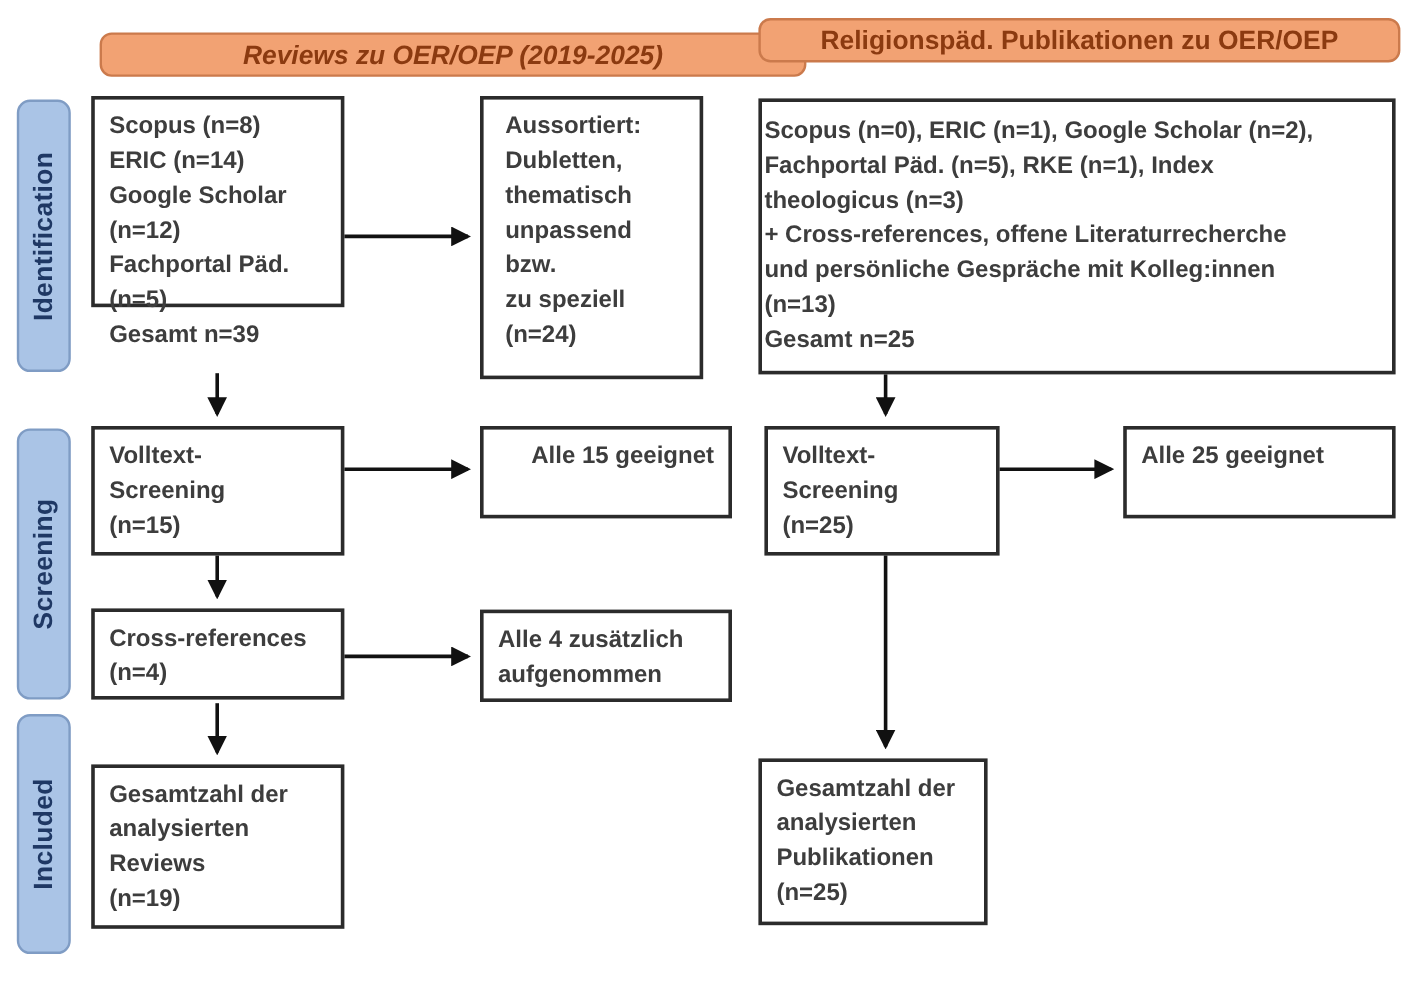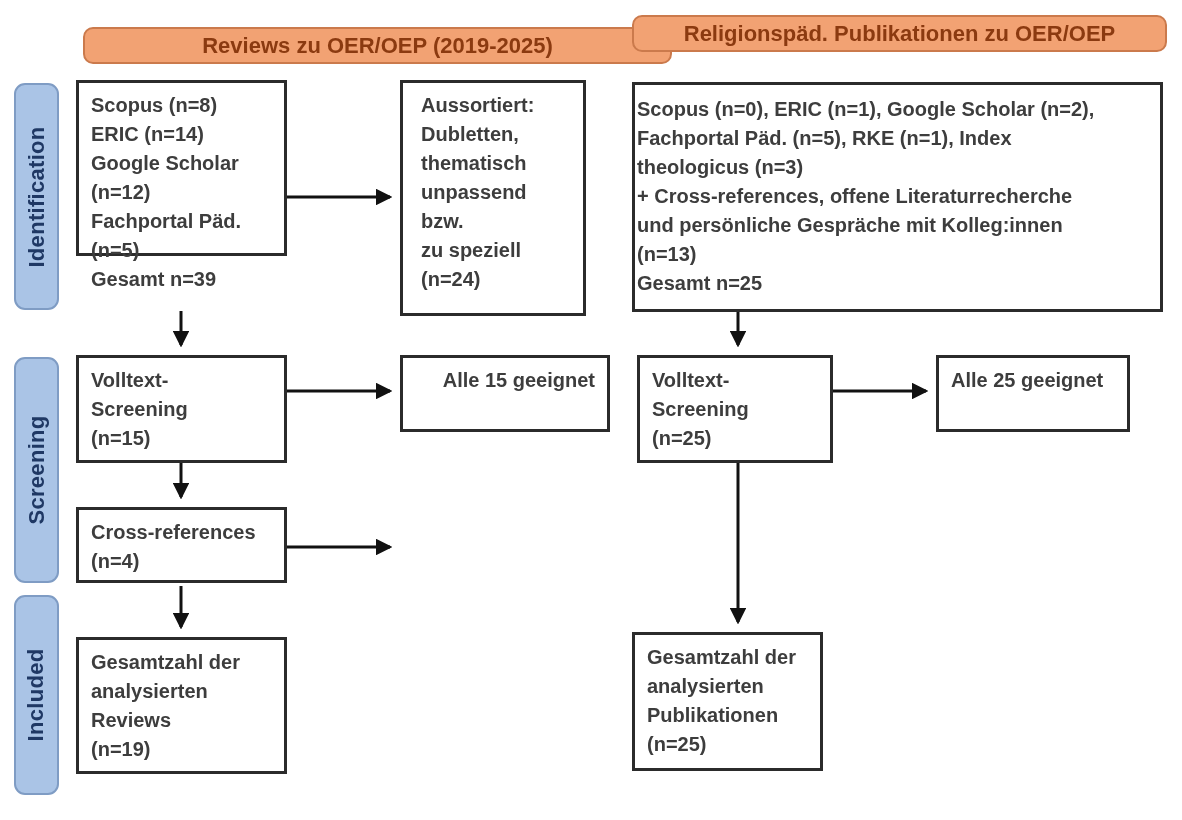"Reviews zu OER/OEP (2019-2025)" div.col-header { font-style: none -> italic }
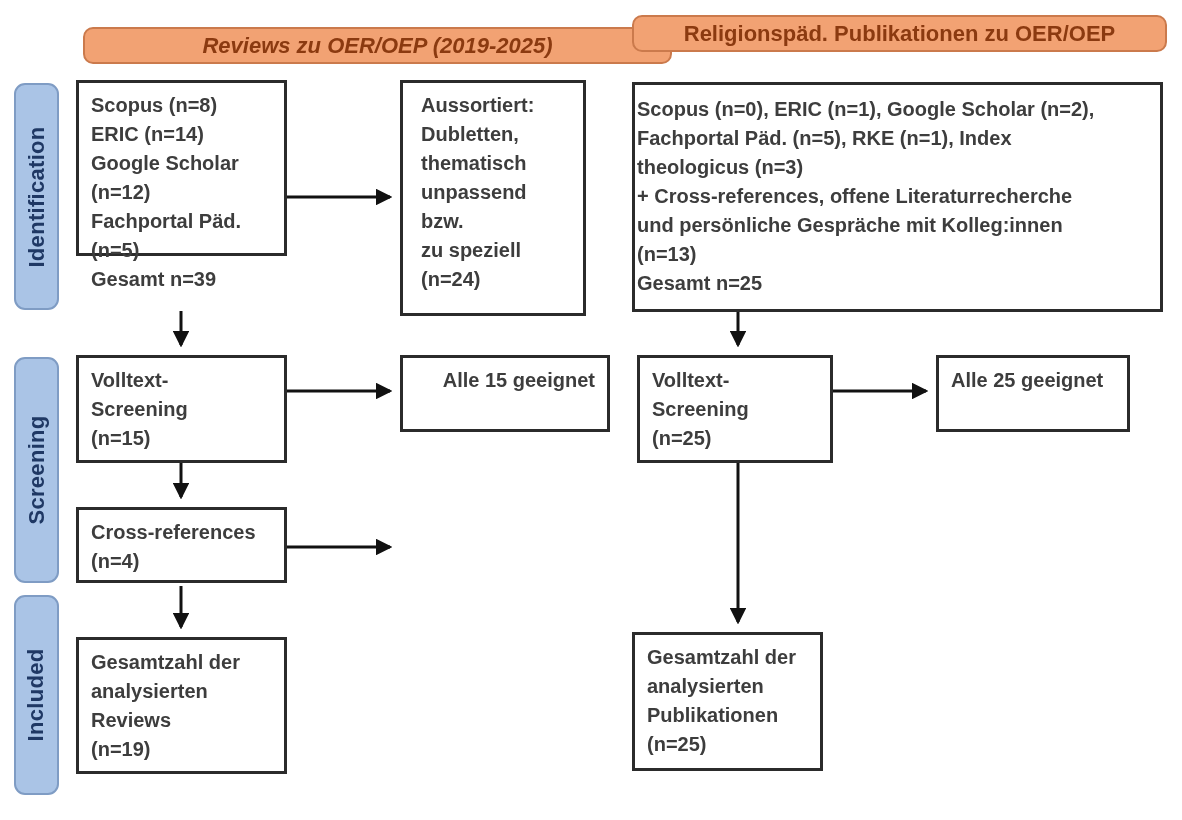"Alle 25 geeignet" div.box { width: 194px -> 227px }
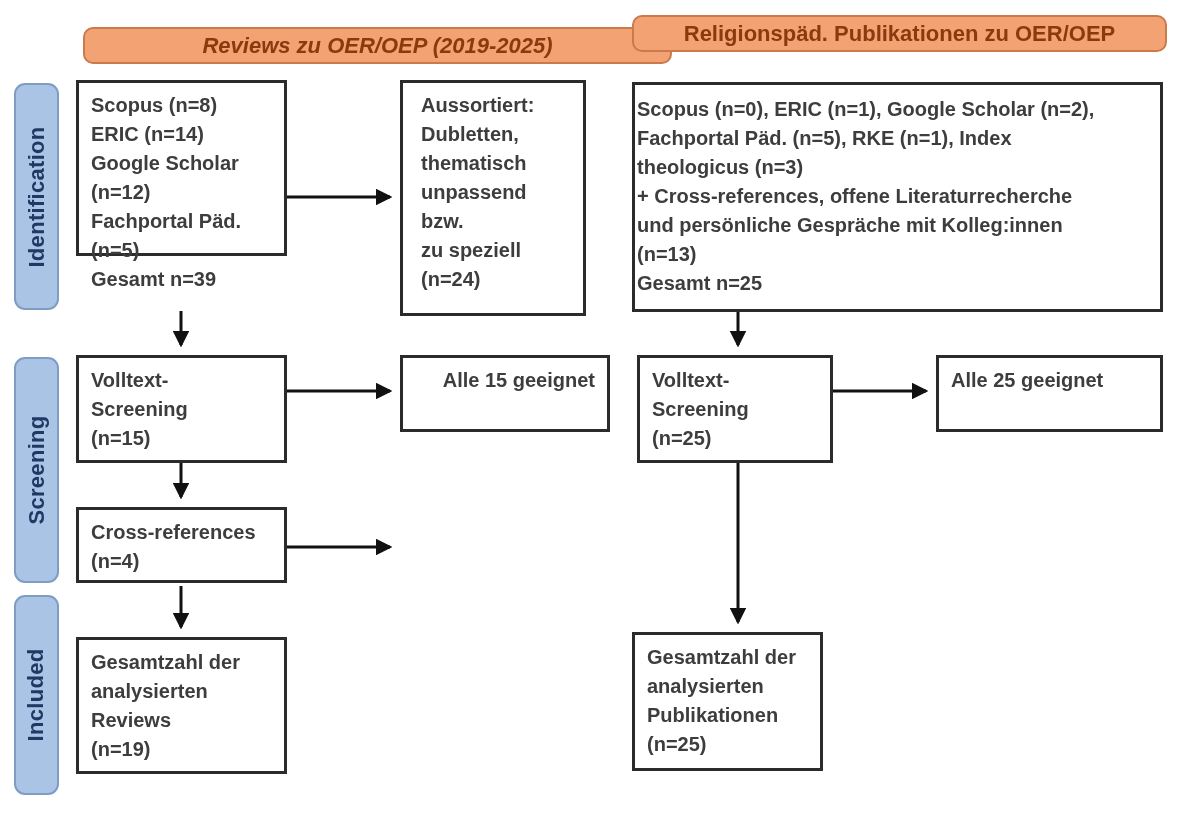"Alle 4 zusätzlich" div.box { html: none -> <div>Alle 4 zusätzlich aufgenommen</div> }
